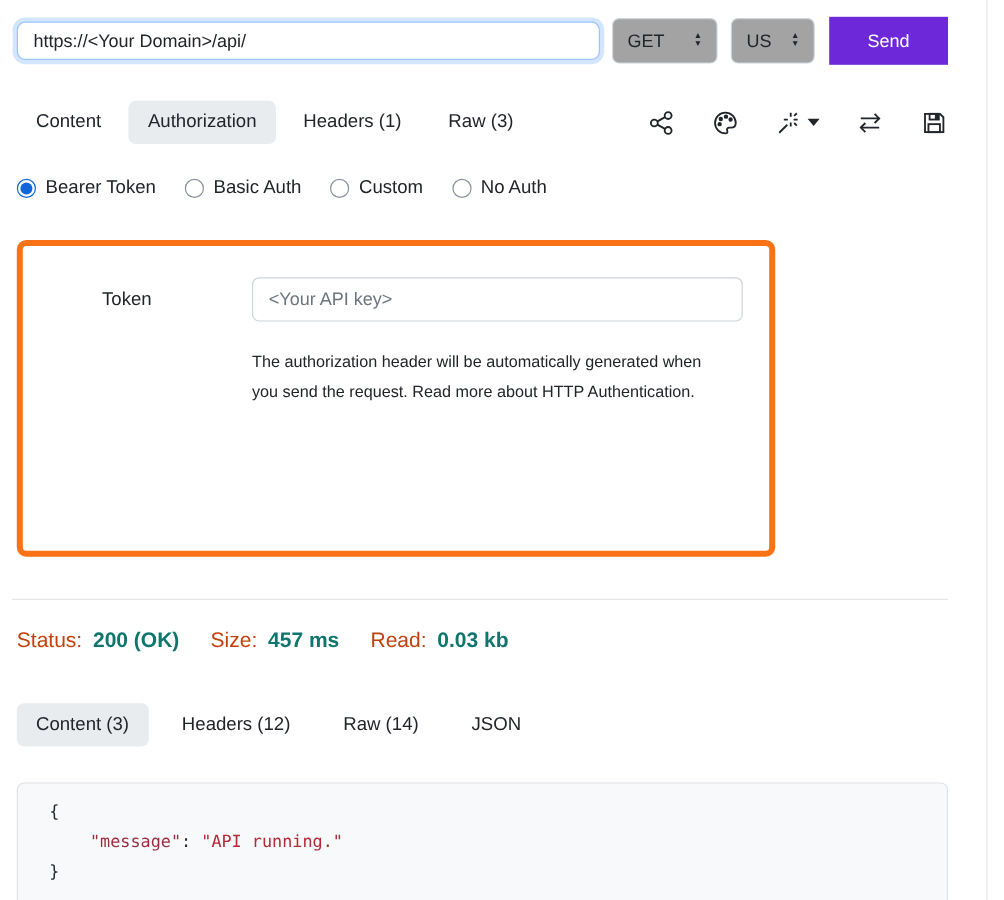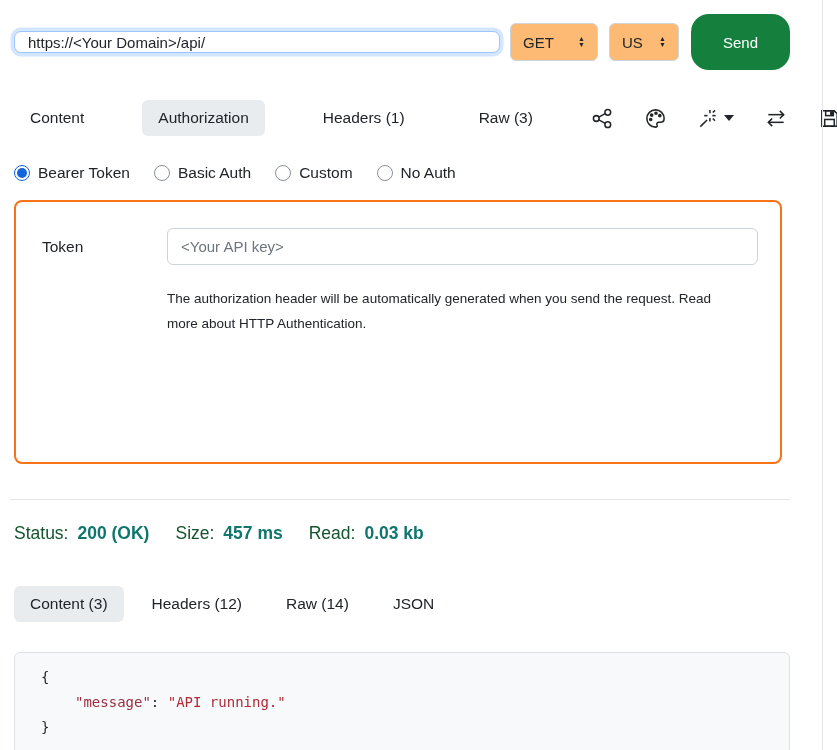"https://<Your Domain>/api/" .url-input { height: 22px -> 32px }
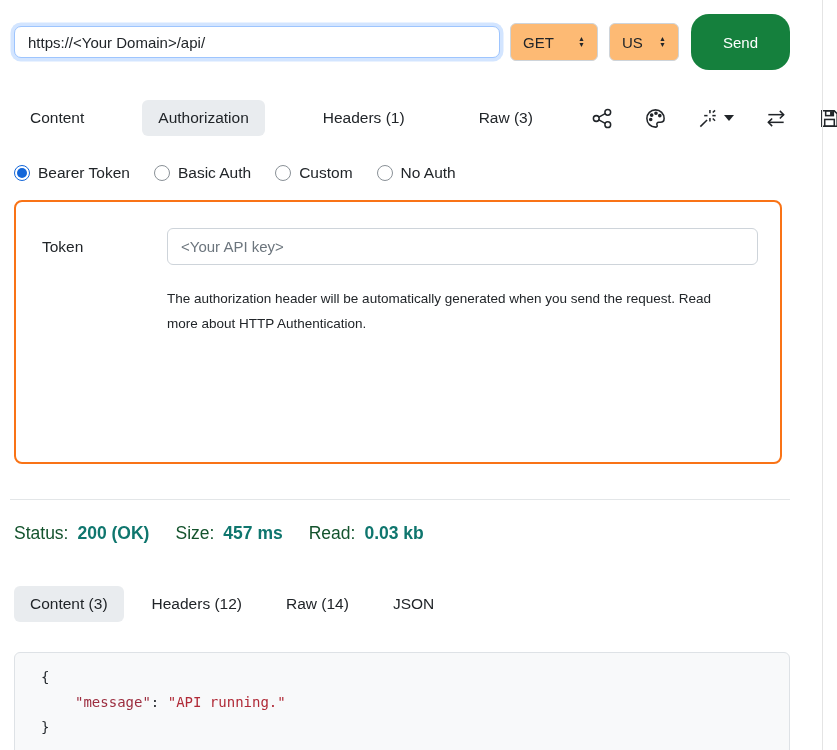"GET" .select-box { background: #fdba74 -> #a3a3a3 }
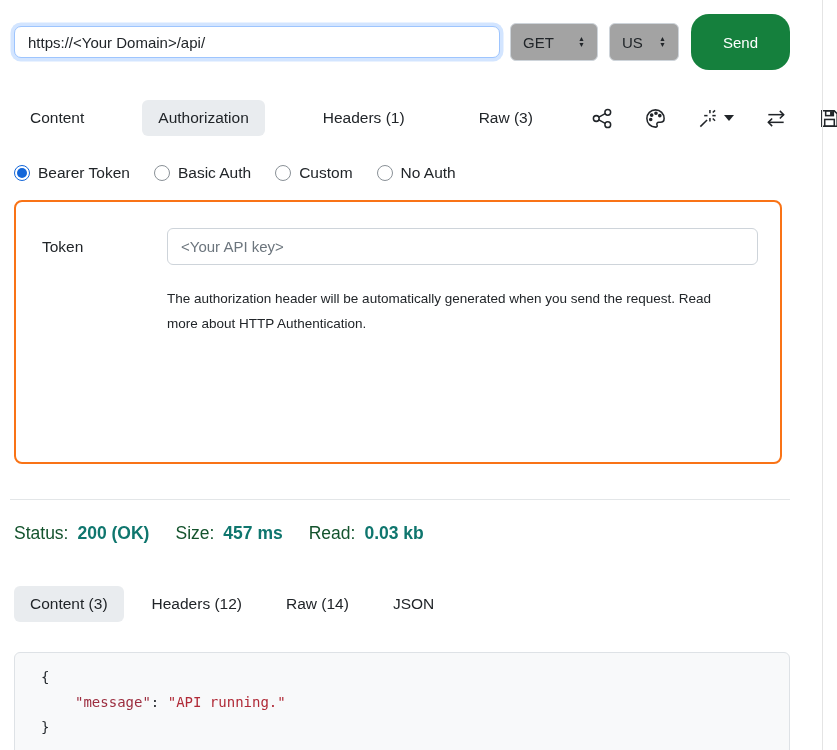"Send" .send-btn { background: #15803d -> #6d28d9; border-radius: 18px -> 0; height: 56px -> 40px }
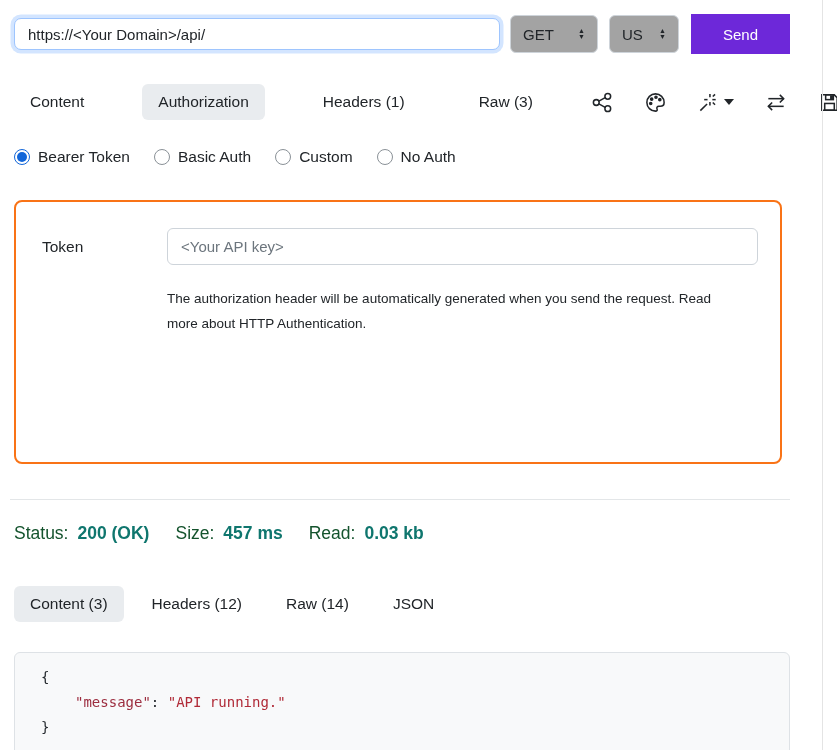"Content" .tabs-row { gap: 35px -> none }
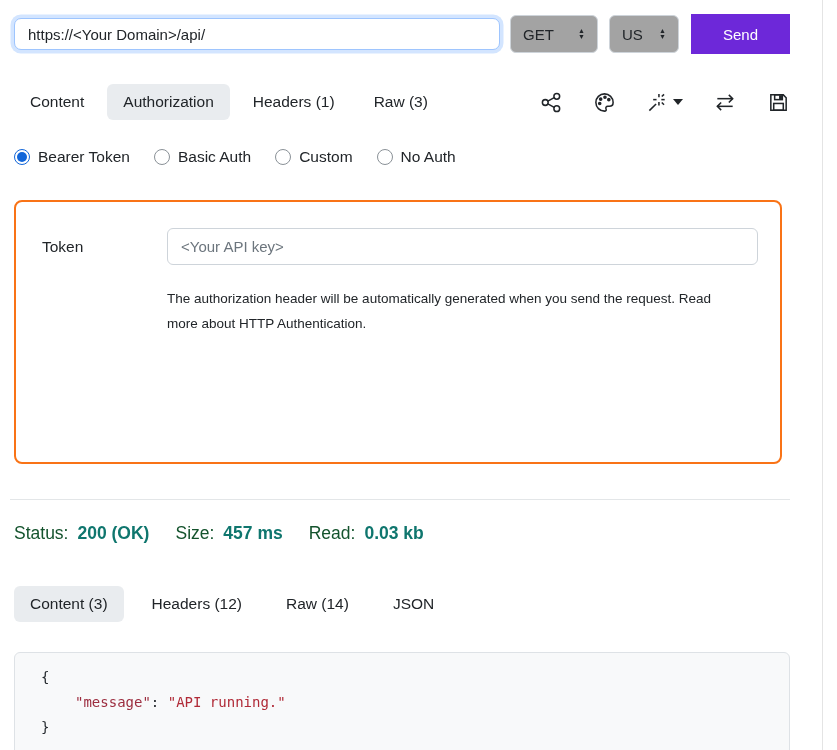"Token" .auth-panel { border: 2px solid #f97316 -> 5px solid #f97316; padding-left: none -> 40px; width: 768px -> 632px }
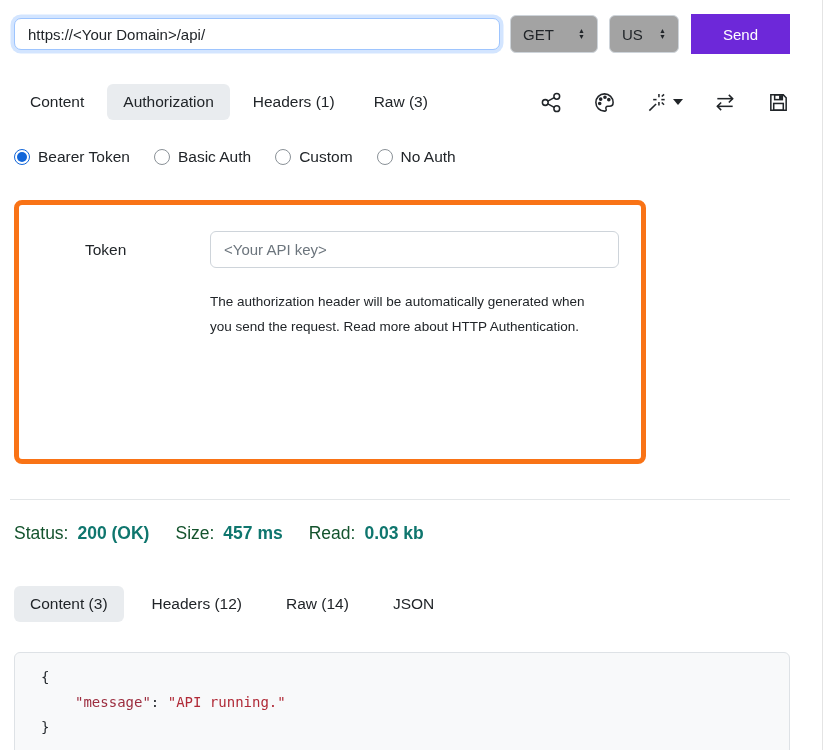"Status:" .status-label { color: #14532d -> #c2410c }
